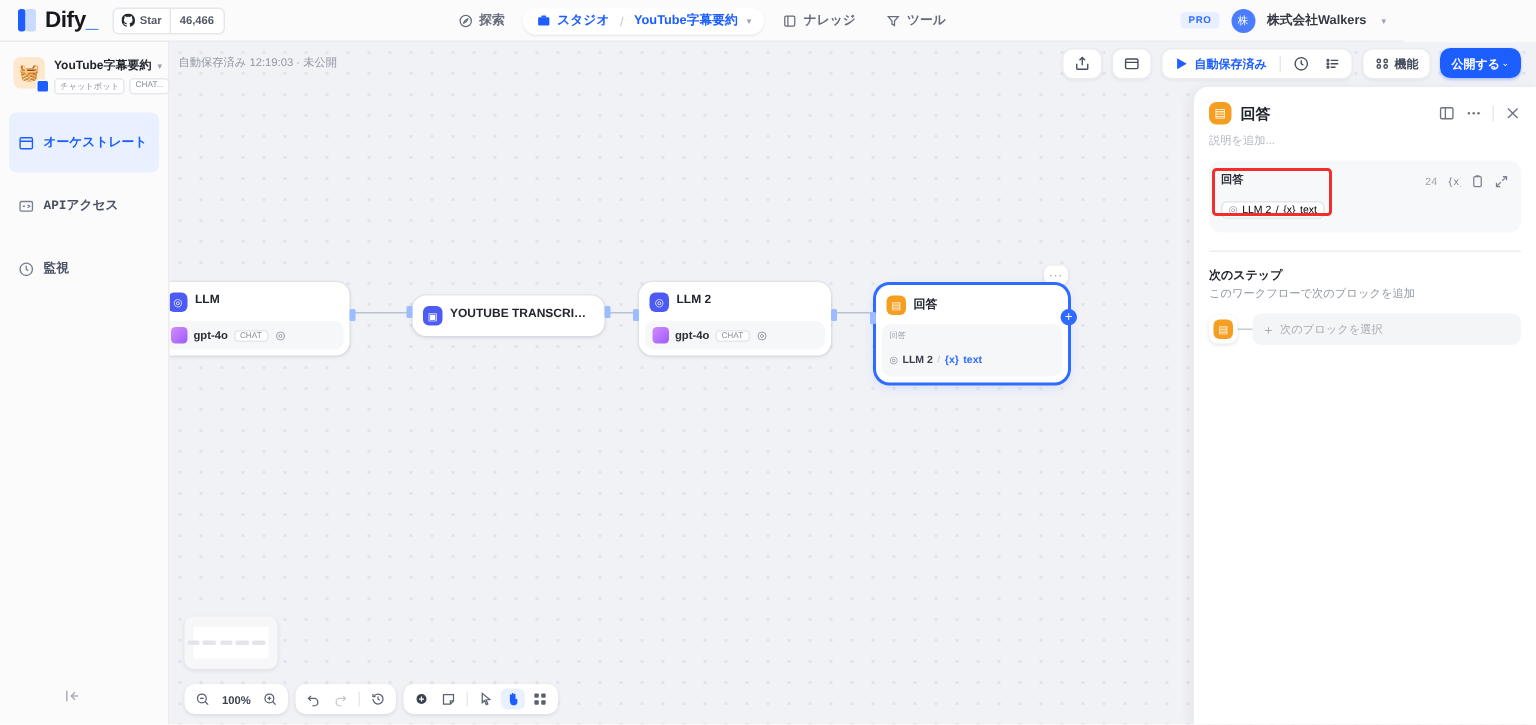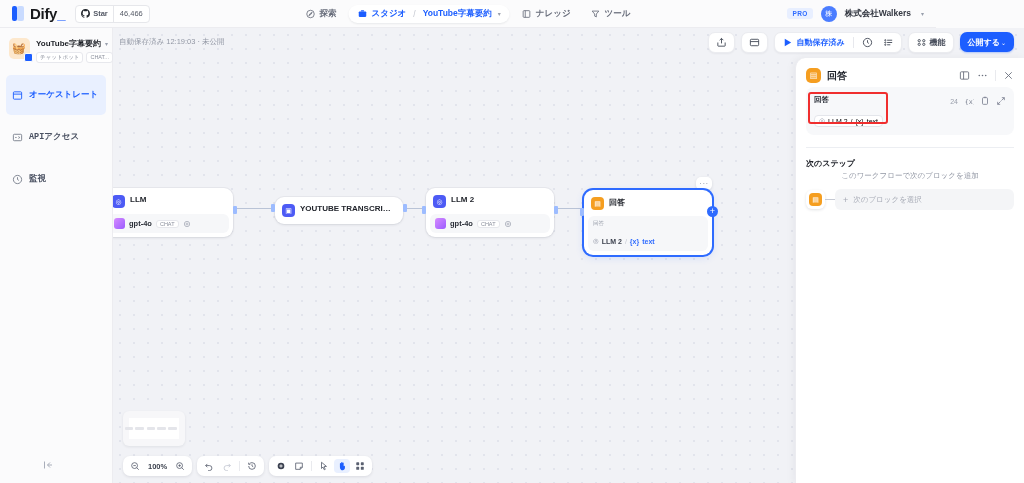"46,466" .star-count { font-weight: 400 -> 700 }
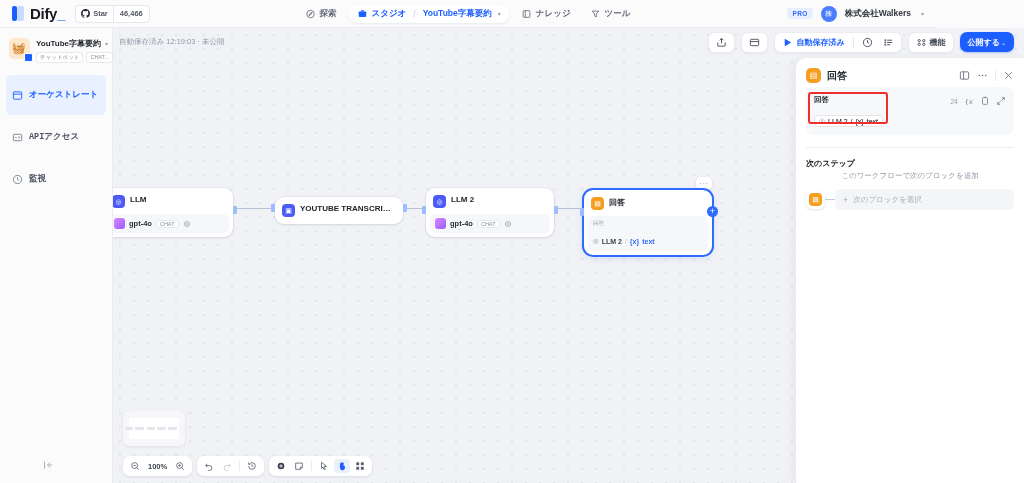"説明を追加..." div.panel-desc { html: none -> <div>説明を追加...</div> }
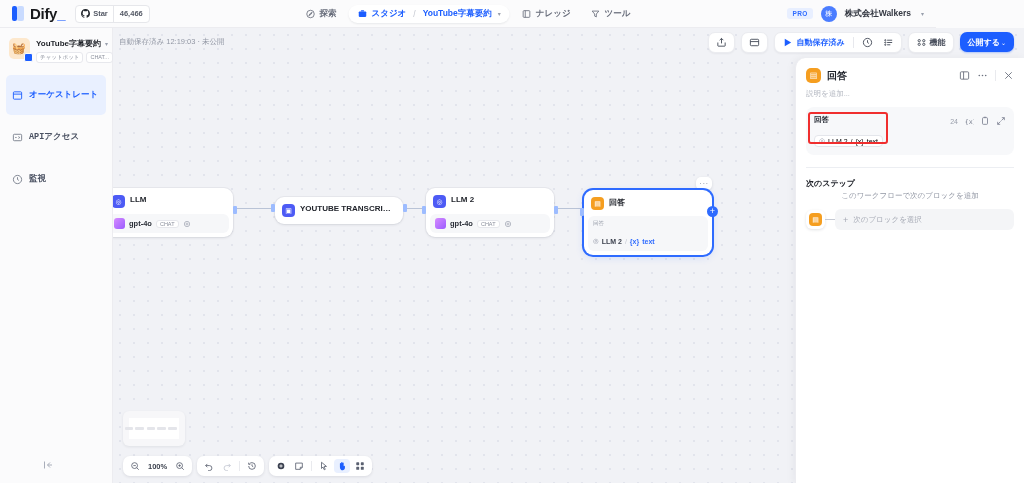"このワークフローで次のブロックを追加" .next-sub { text-align: center -> none }
